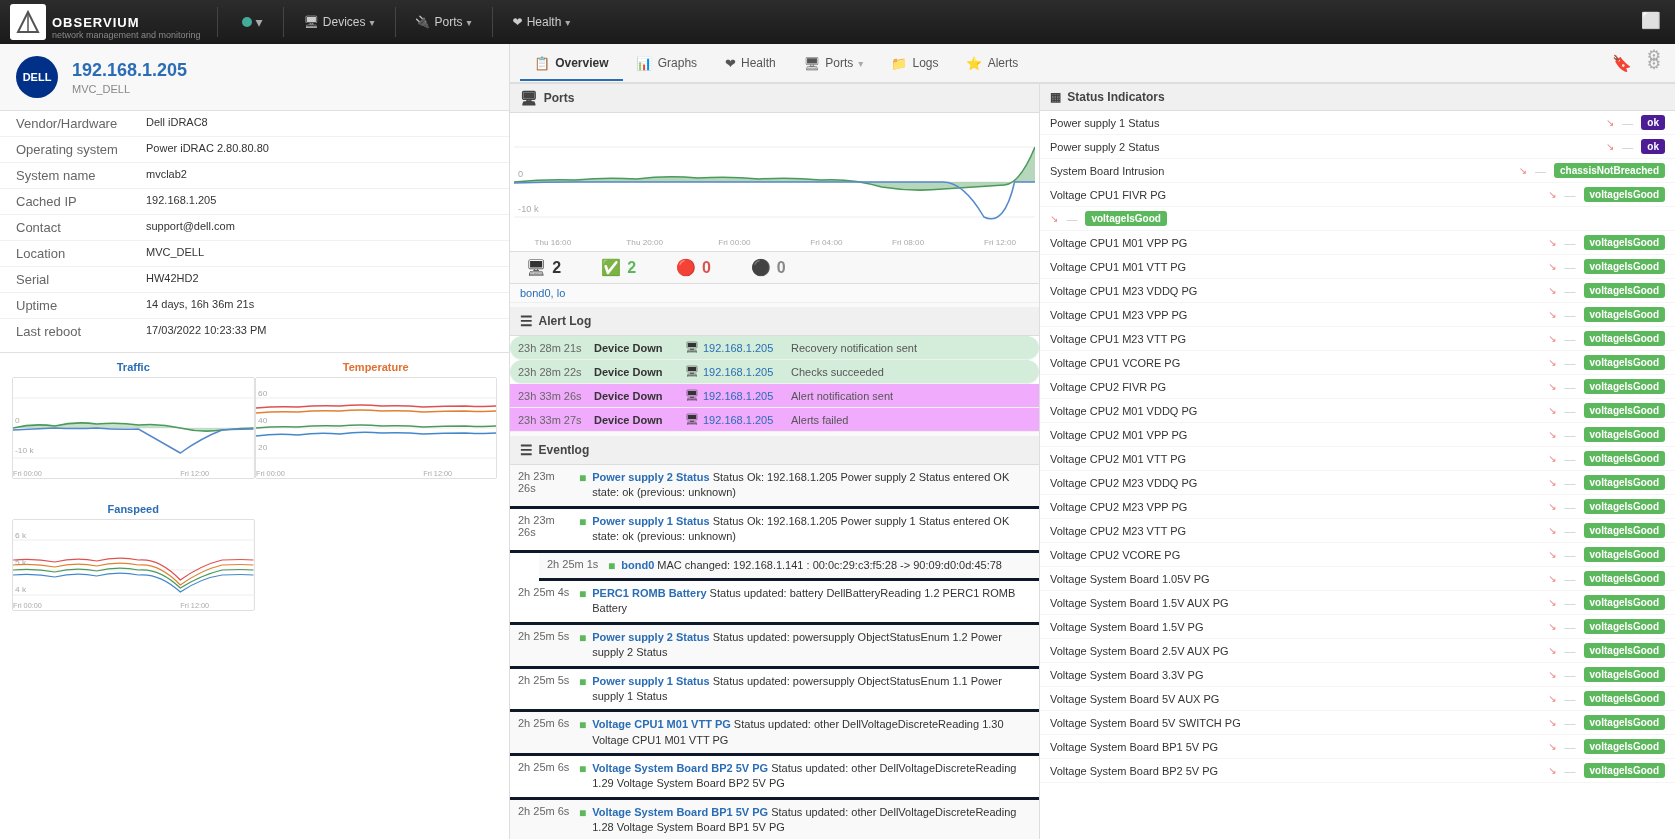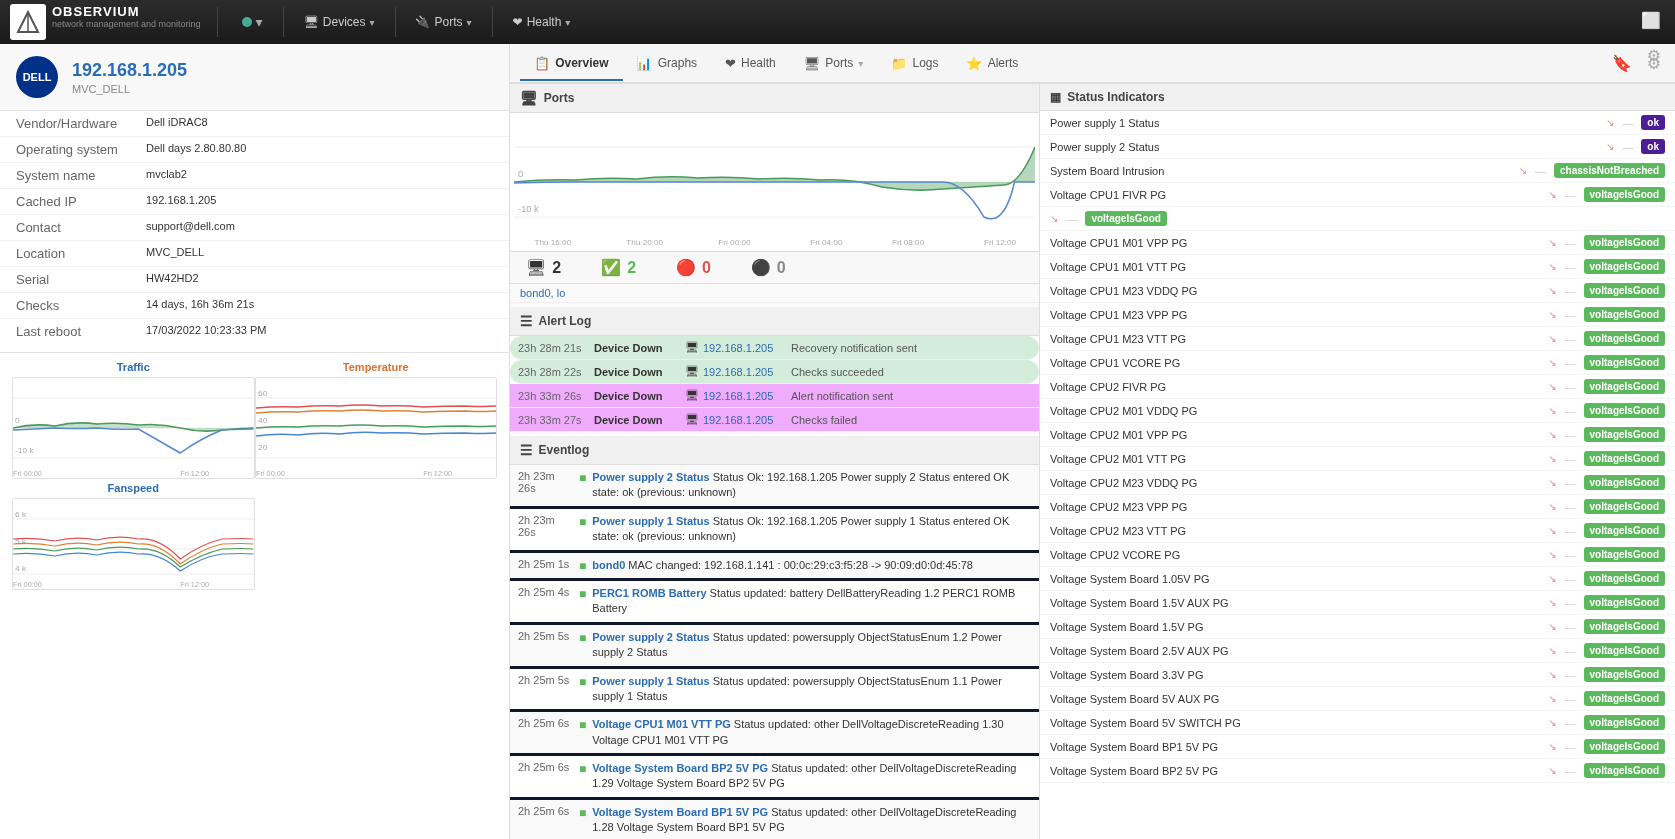"OBSERVIUM" .logo-area { align-items: flex-start -> flex-end }
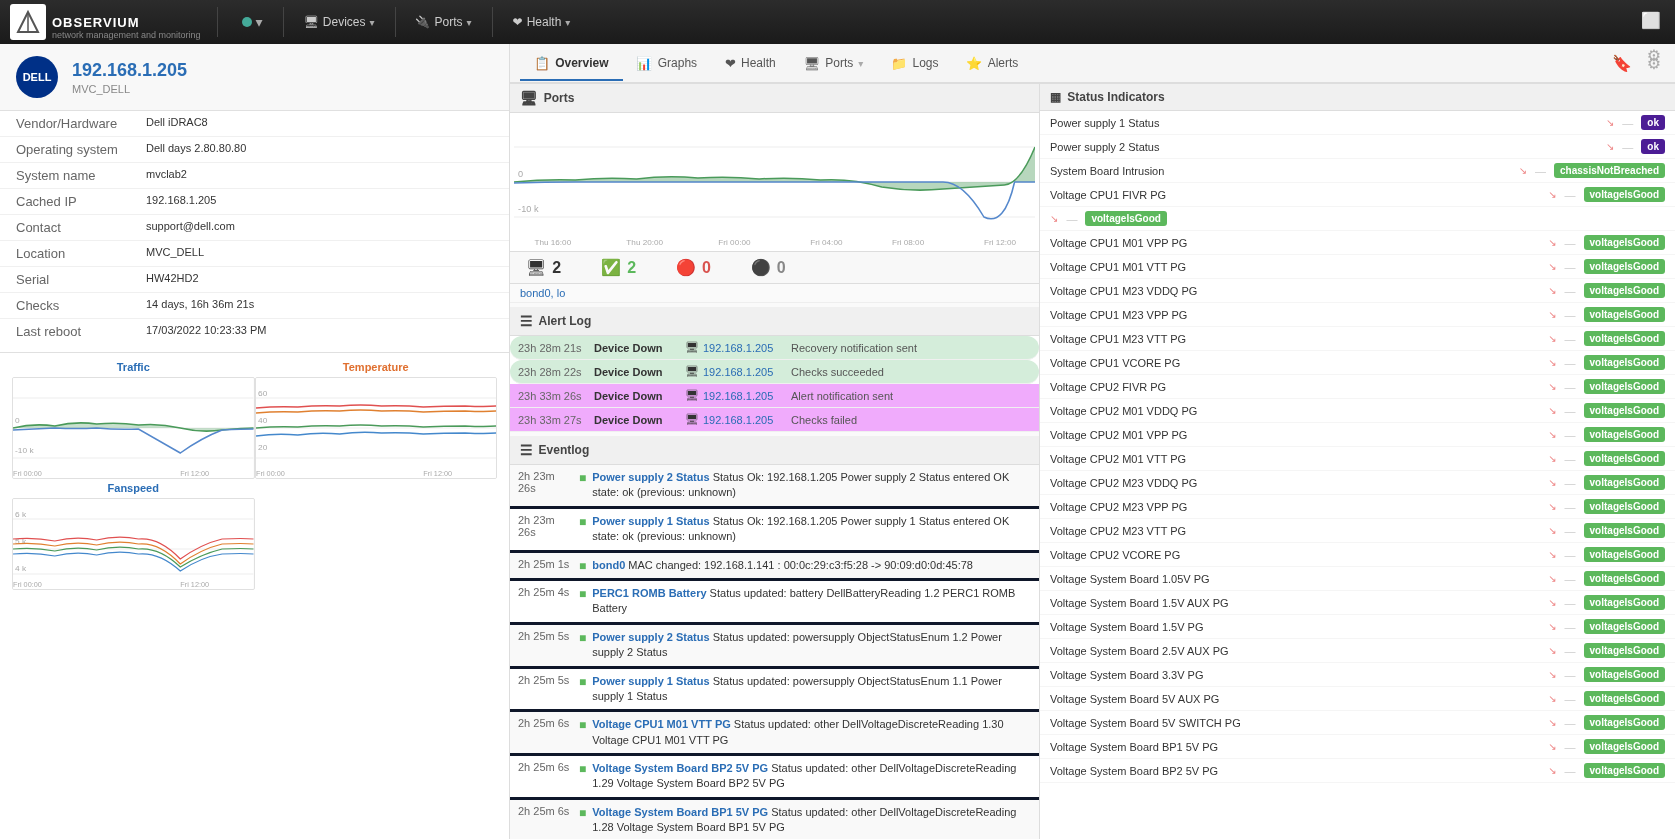"Dell days 2.80.80.80" span.info-value { text: Dell days -> Power iDRAC }
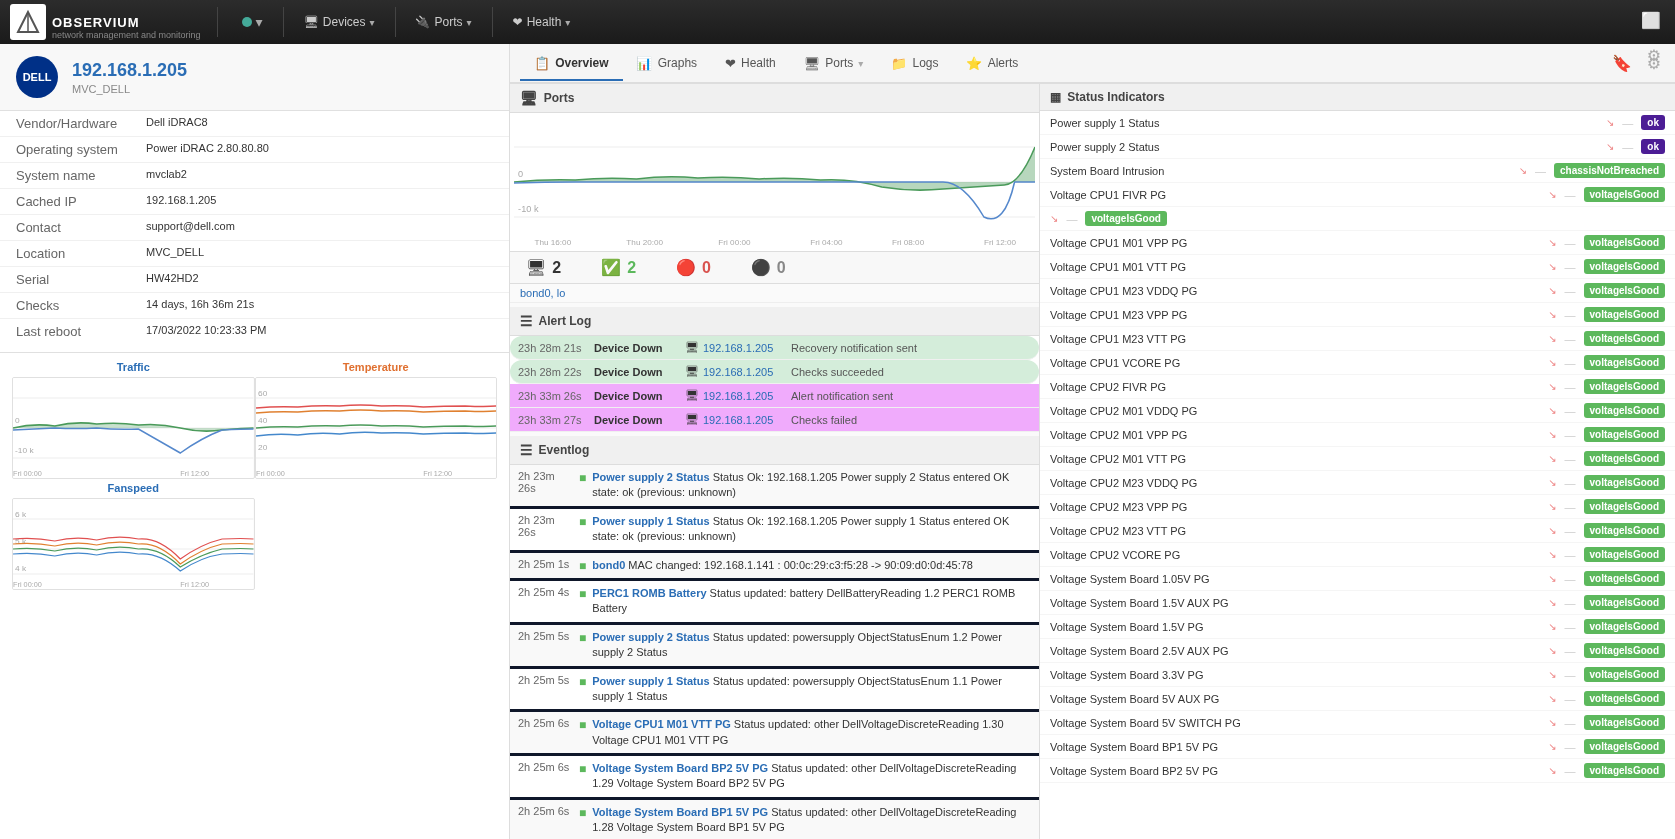"Checks" span.info-label { text: Checks -> Uptime }
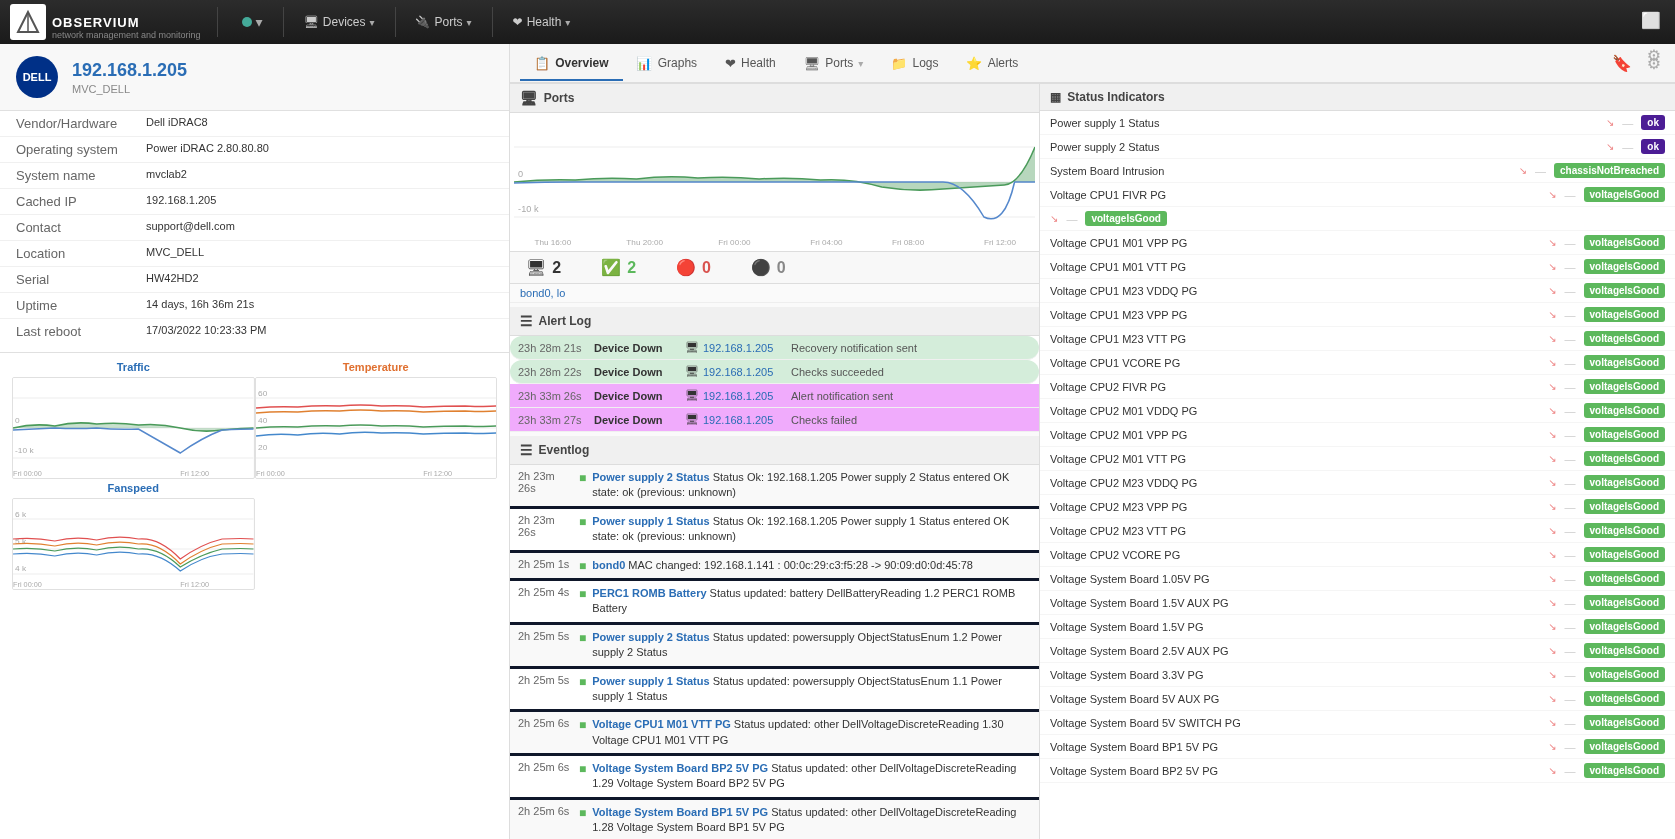"Traffic" .charts-row { margin-bottom: 3px -> 24px }
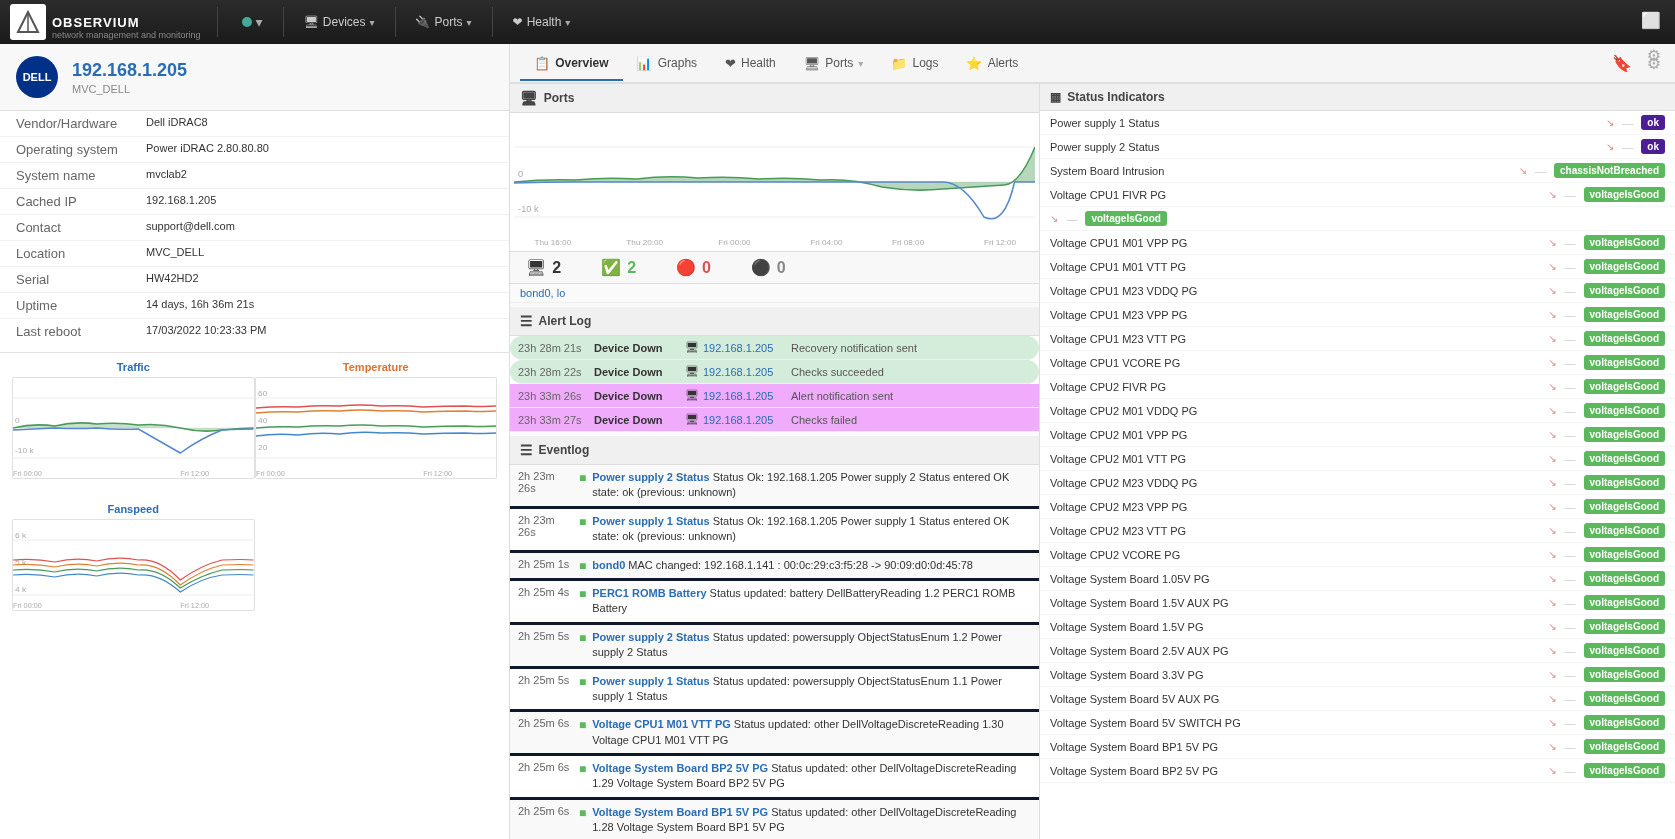"Checks failed" span.alert-msg { text: Checks -> Alerts }
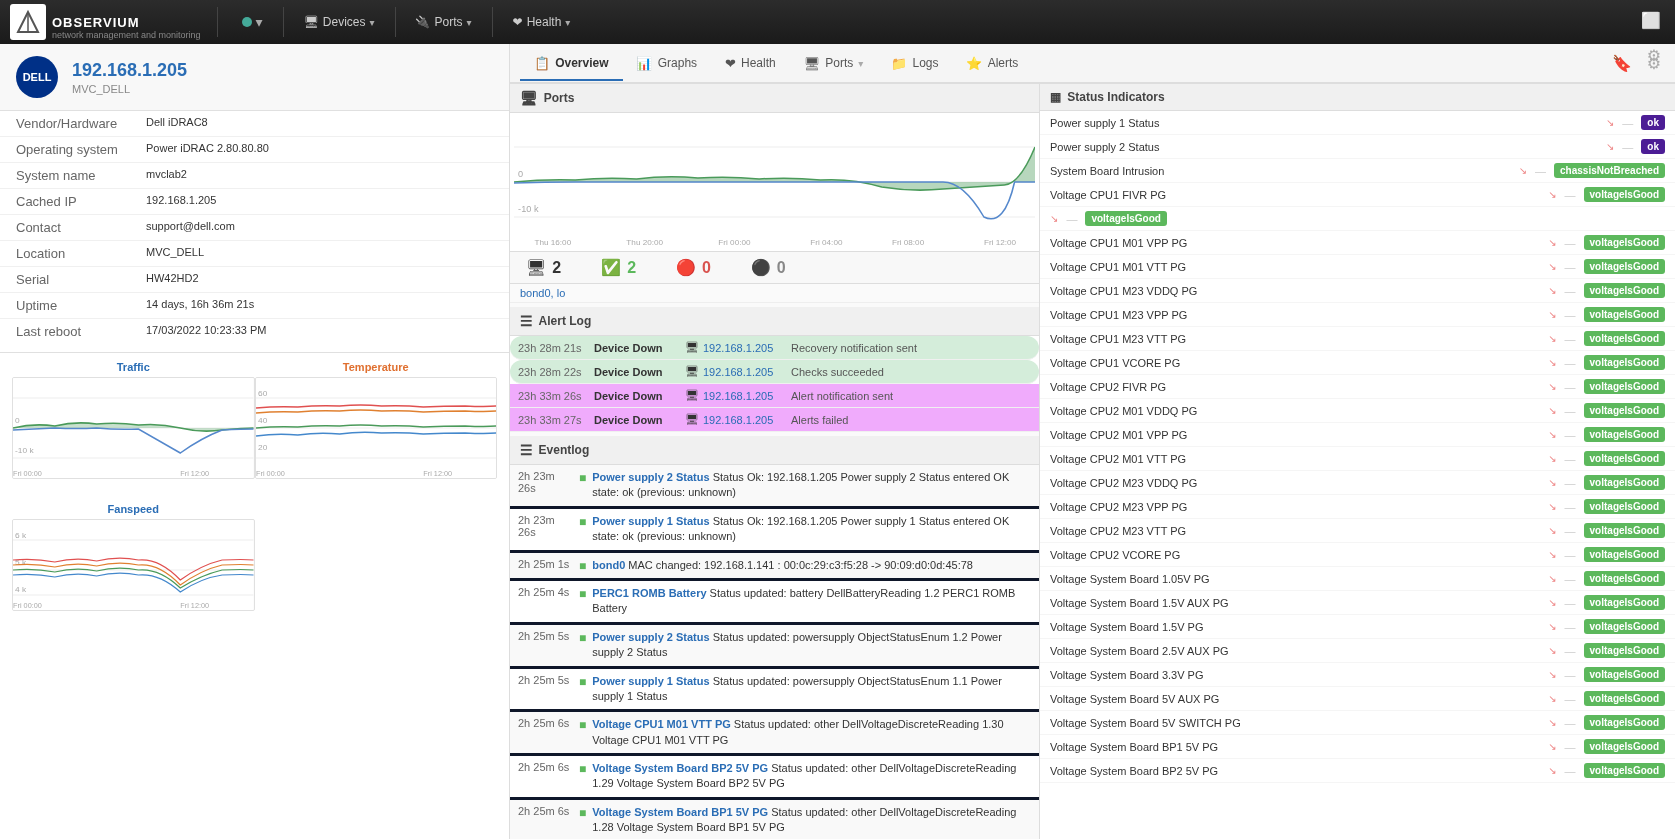"2h 25m 1s" div.event-row { margin-left: none -> 29px }
